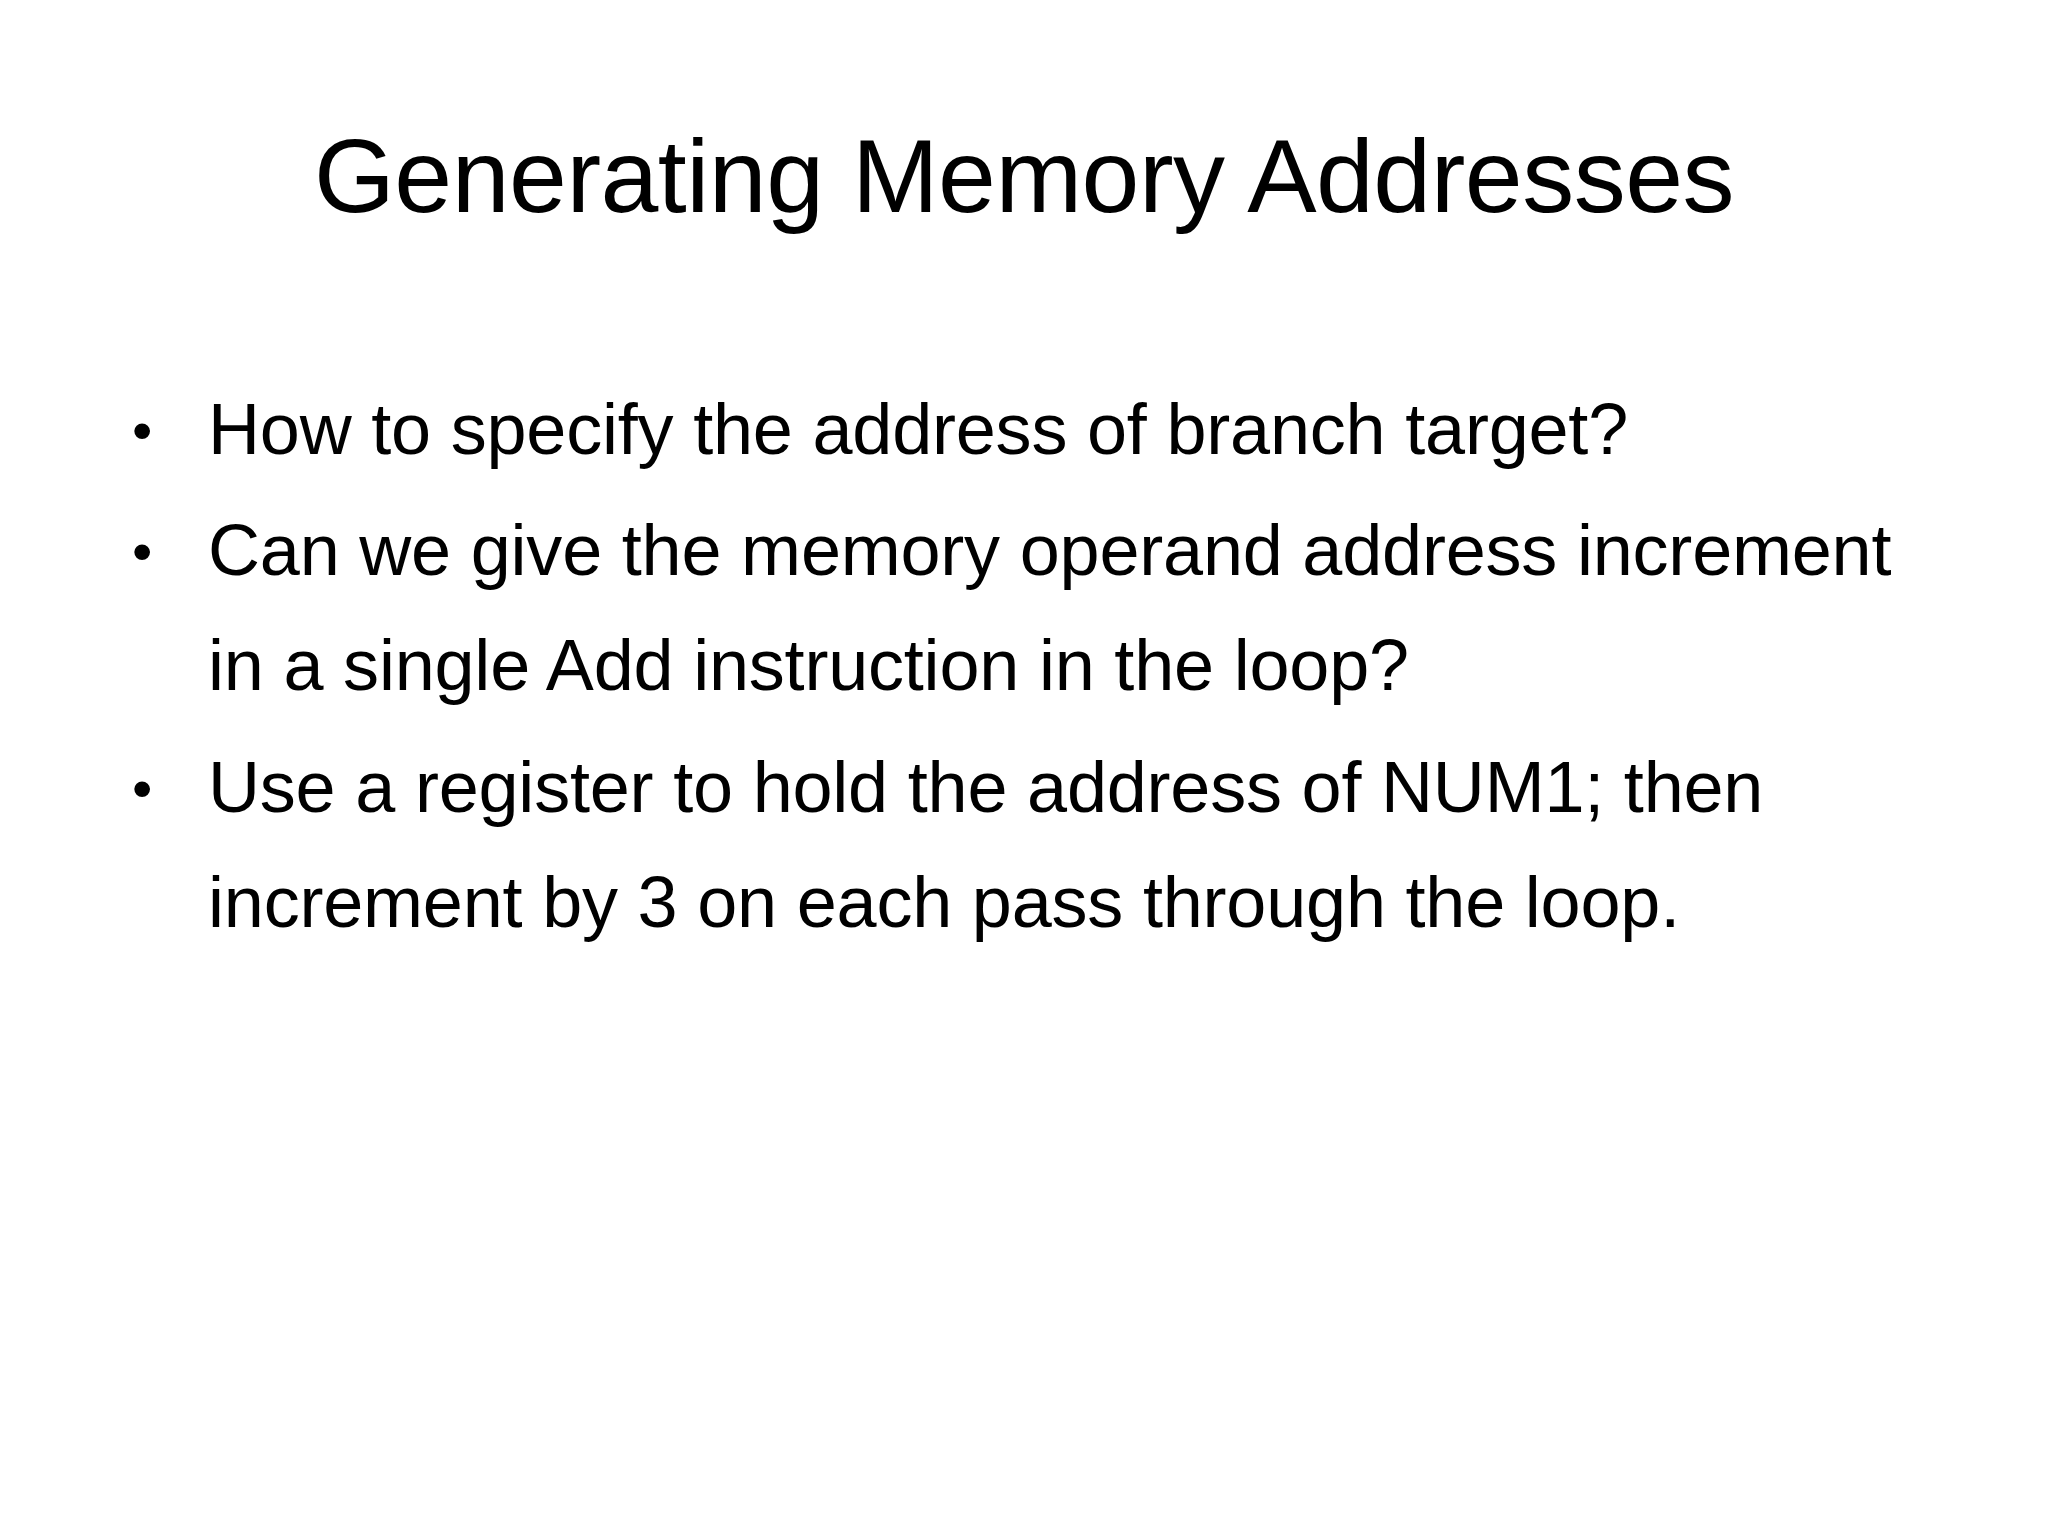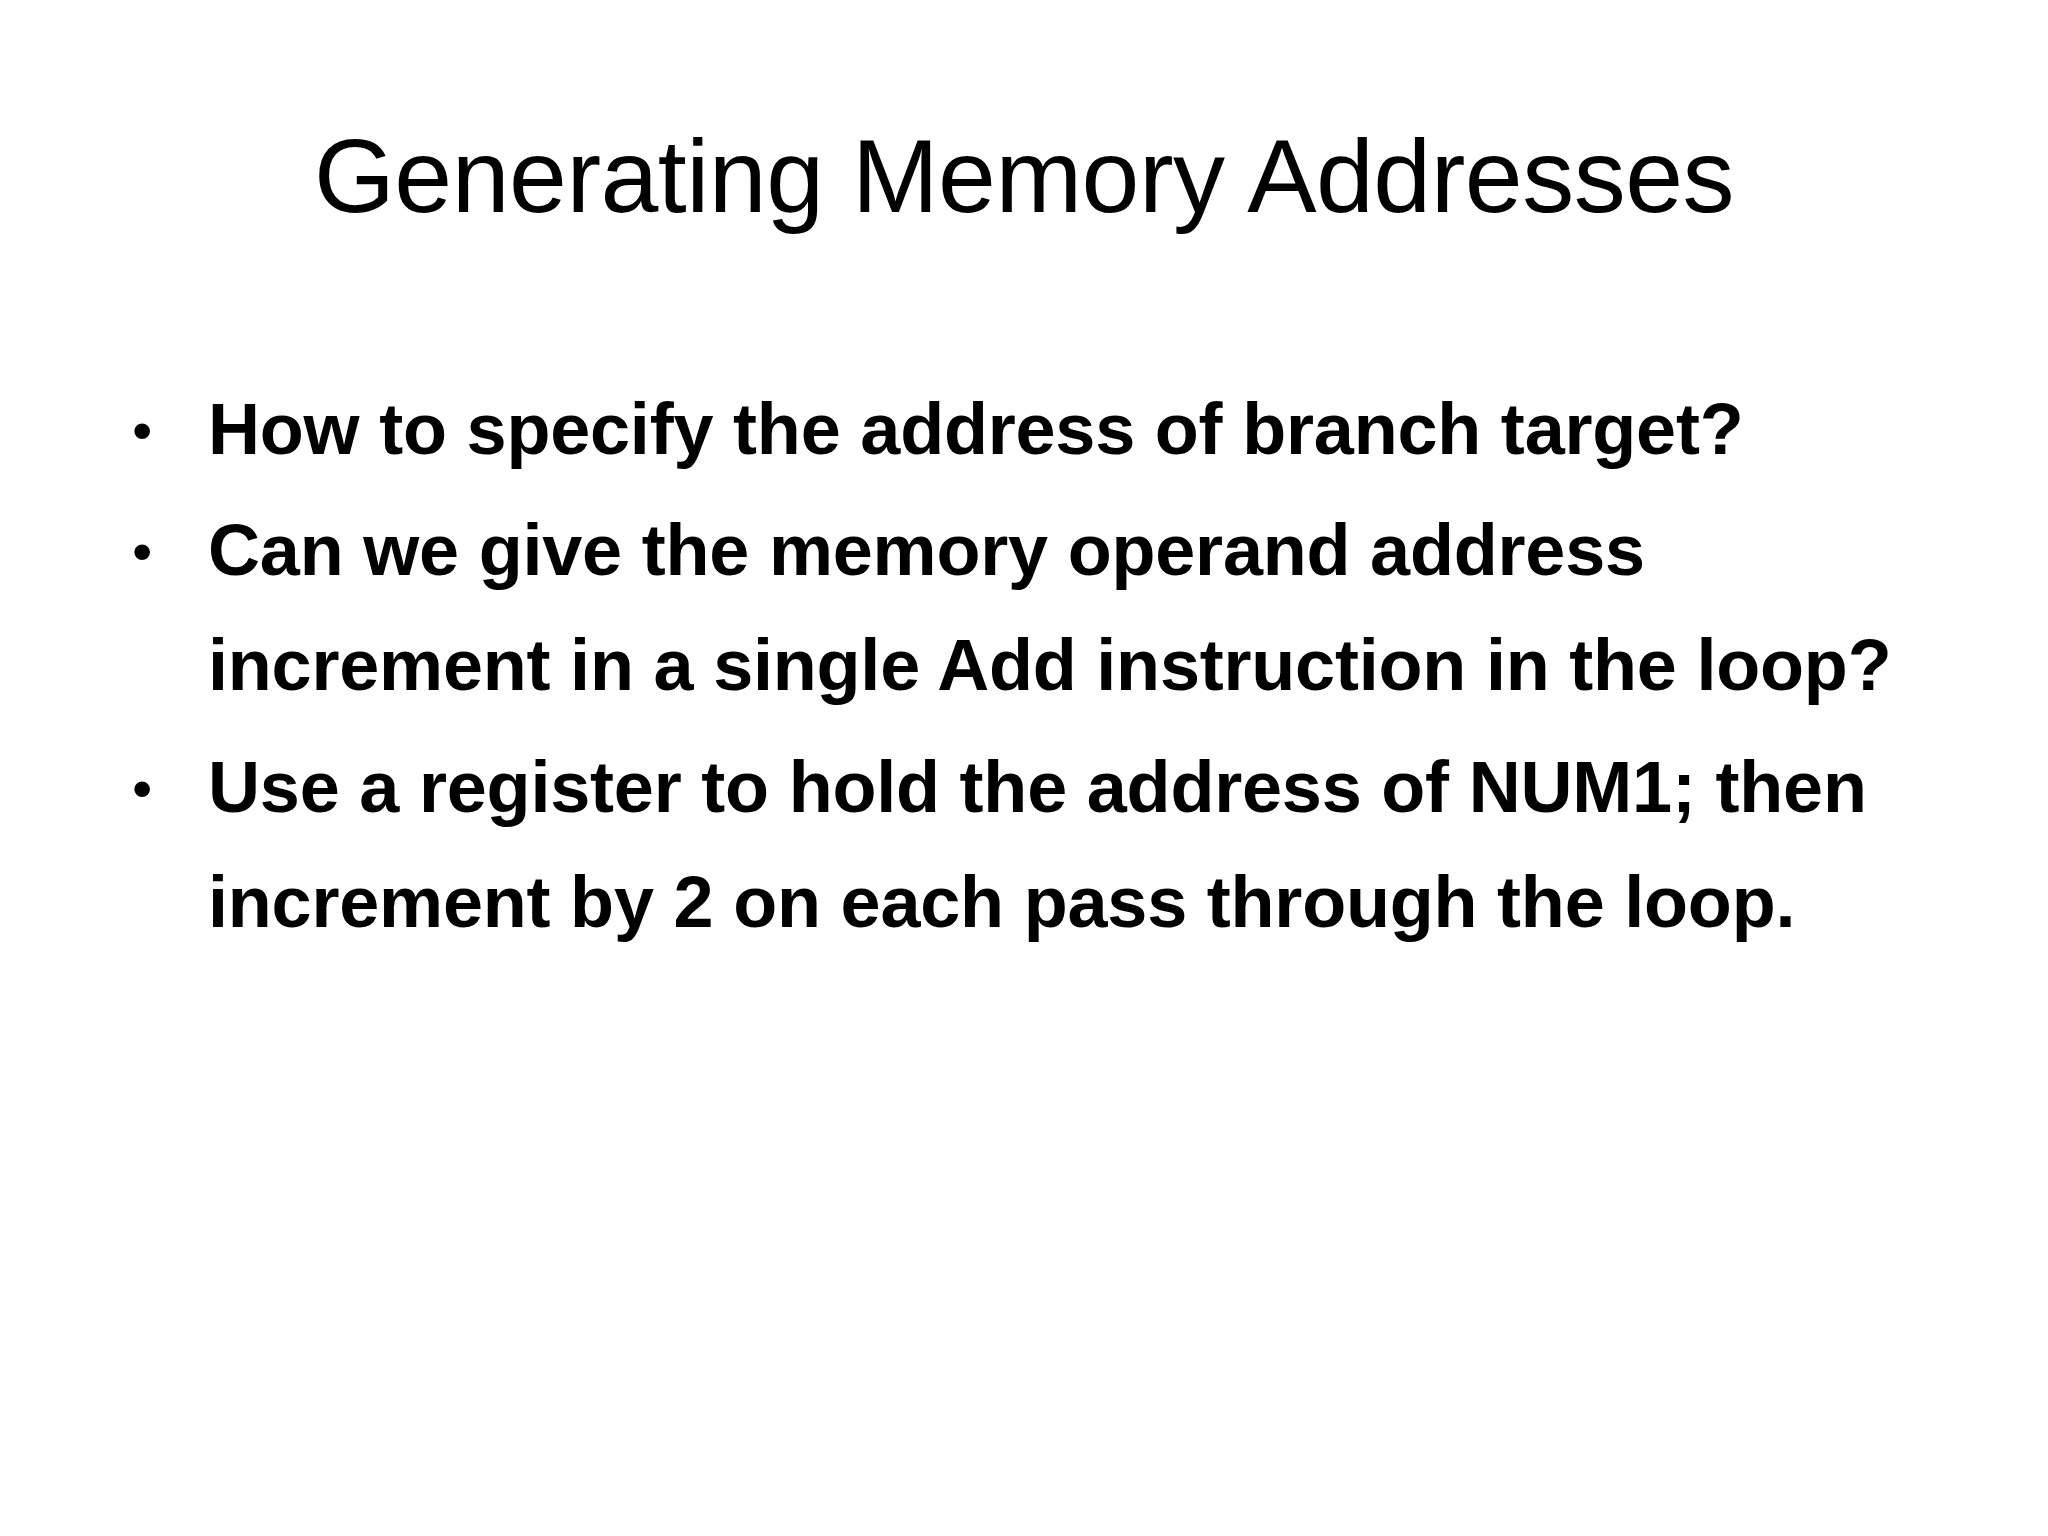"How to specify the address" .bullet-text { font-weight: bold -> none }
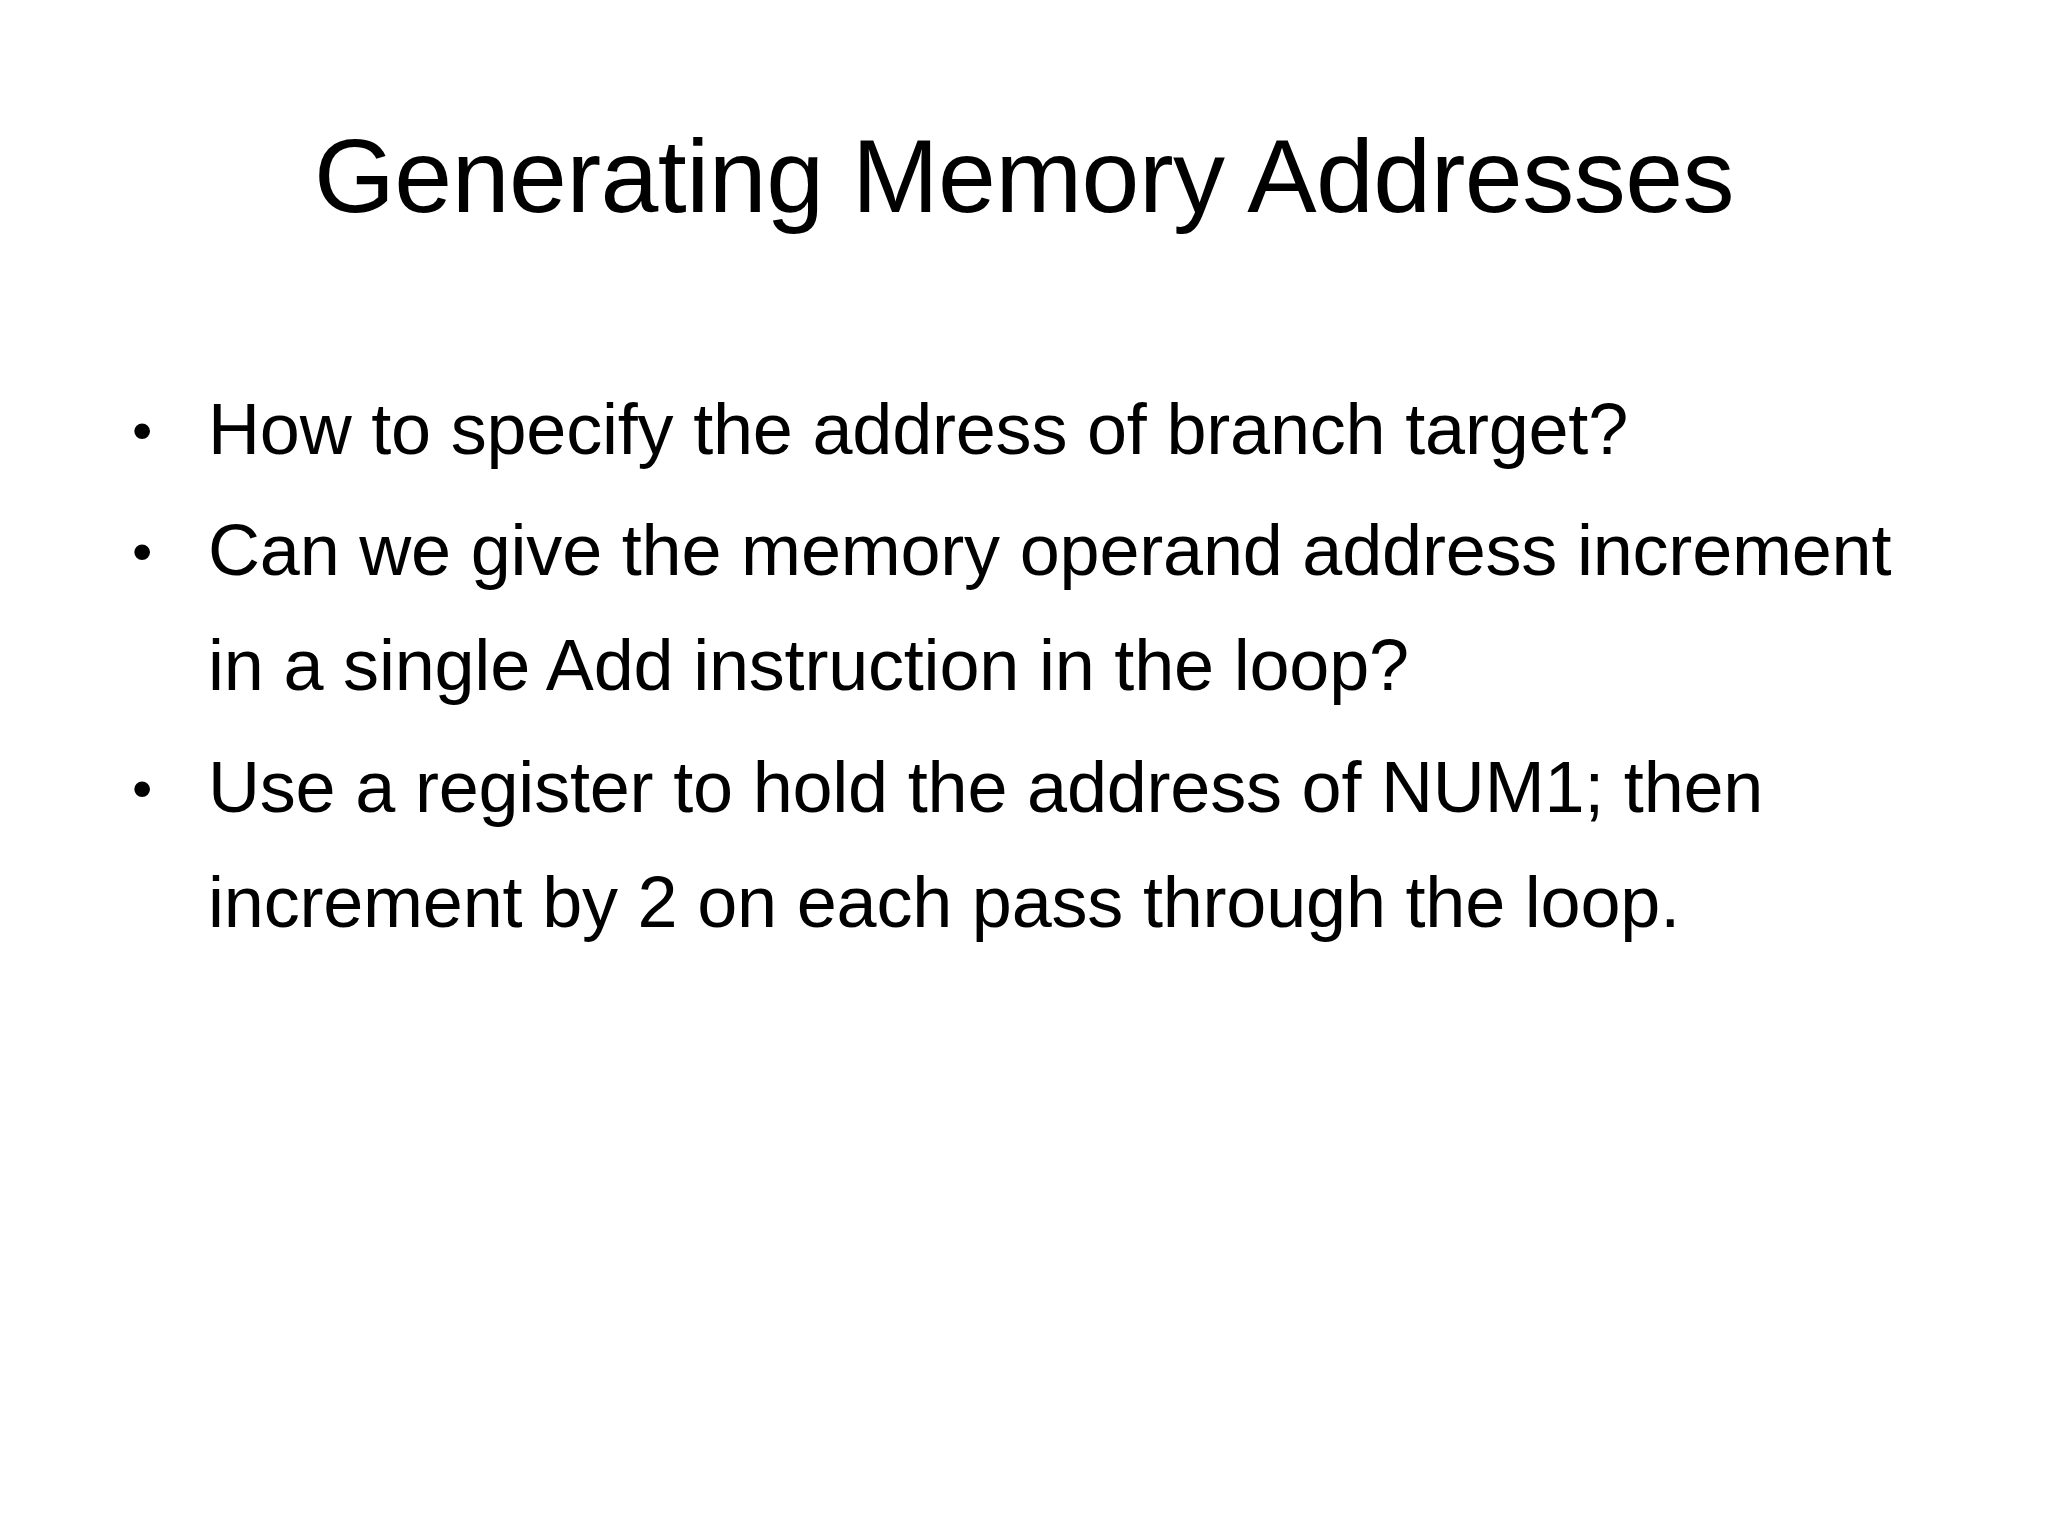"Use a register to hold" span.bullet-text { text: 2 -> 3 }
